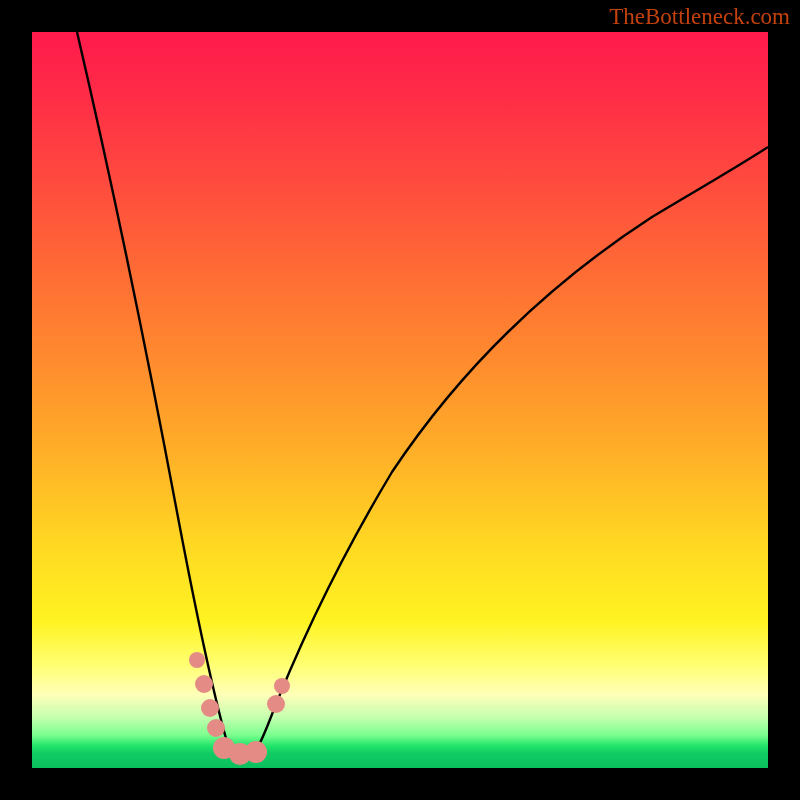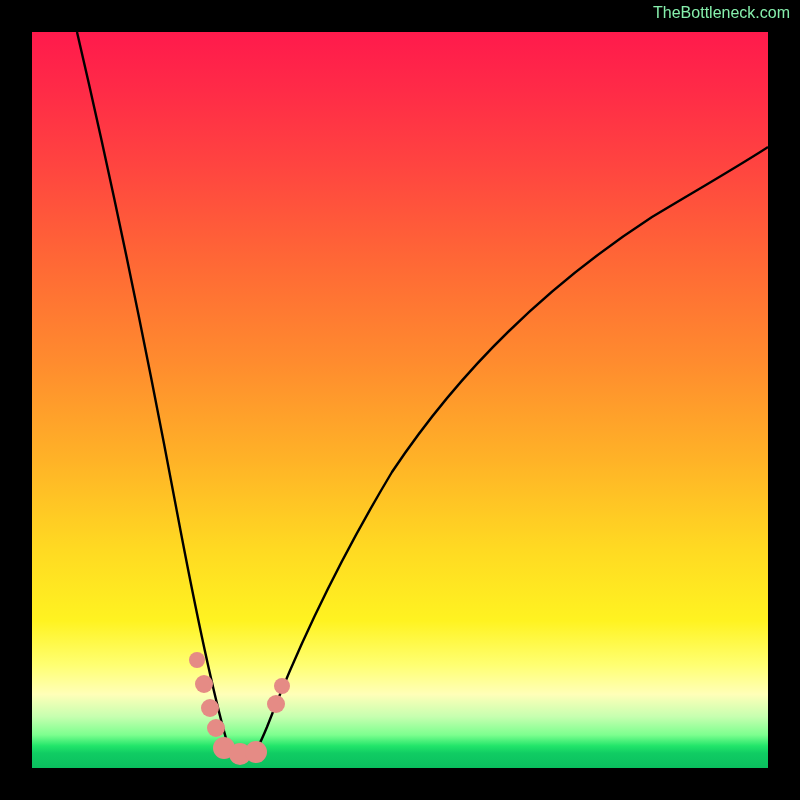"TheBottleneck.com" .watermark { color: #86efac -> #c2410c; font-family: Liberation Sans, sans-serif -> Liberation Serif, serif; font-size: 16px -> 23px }
